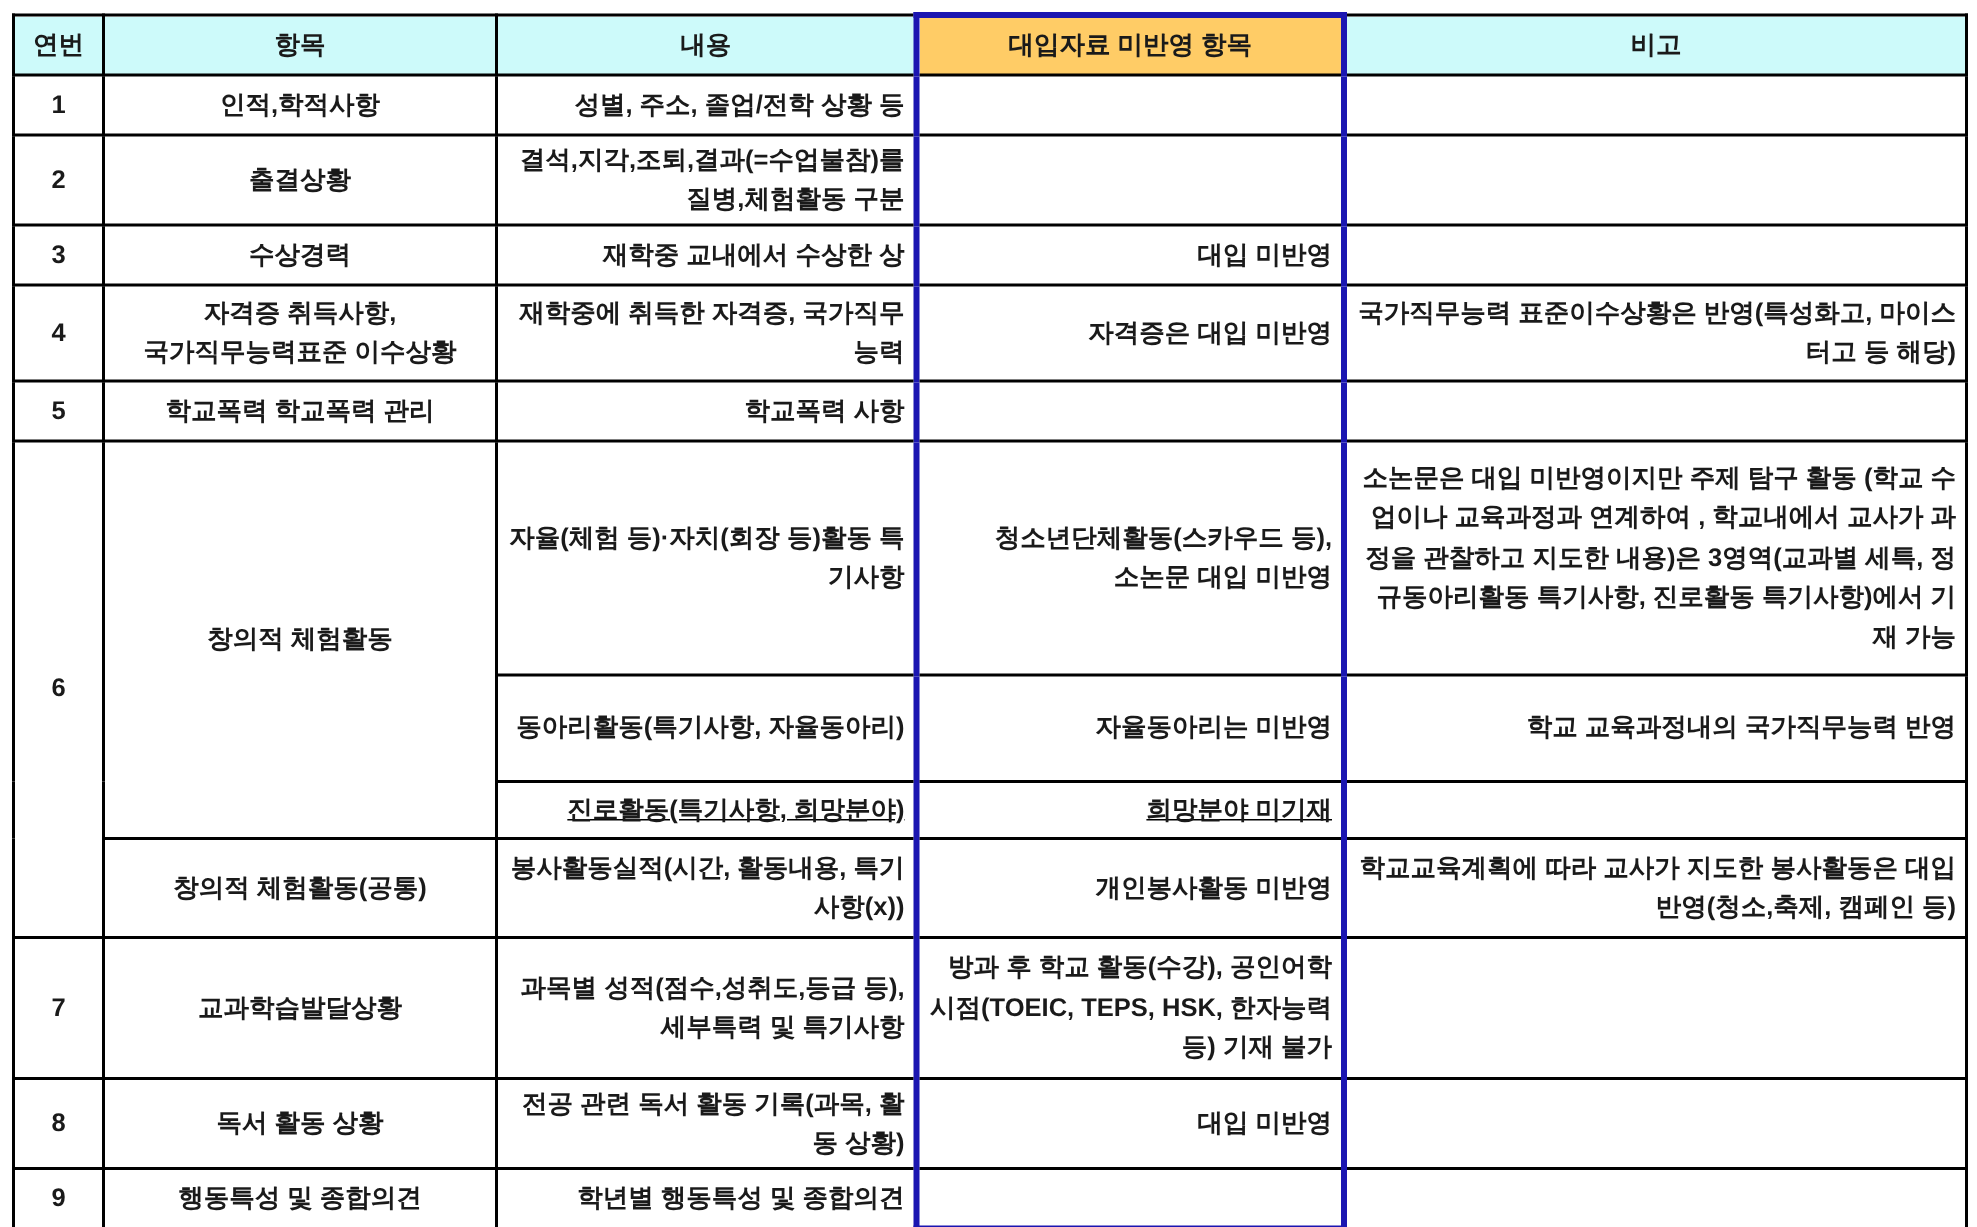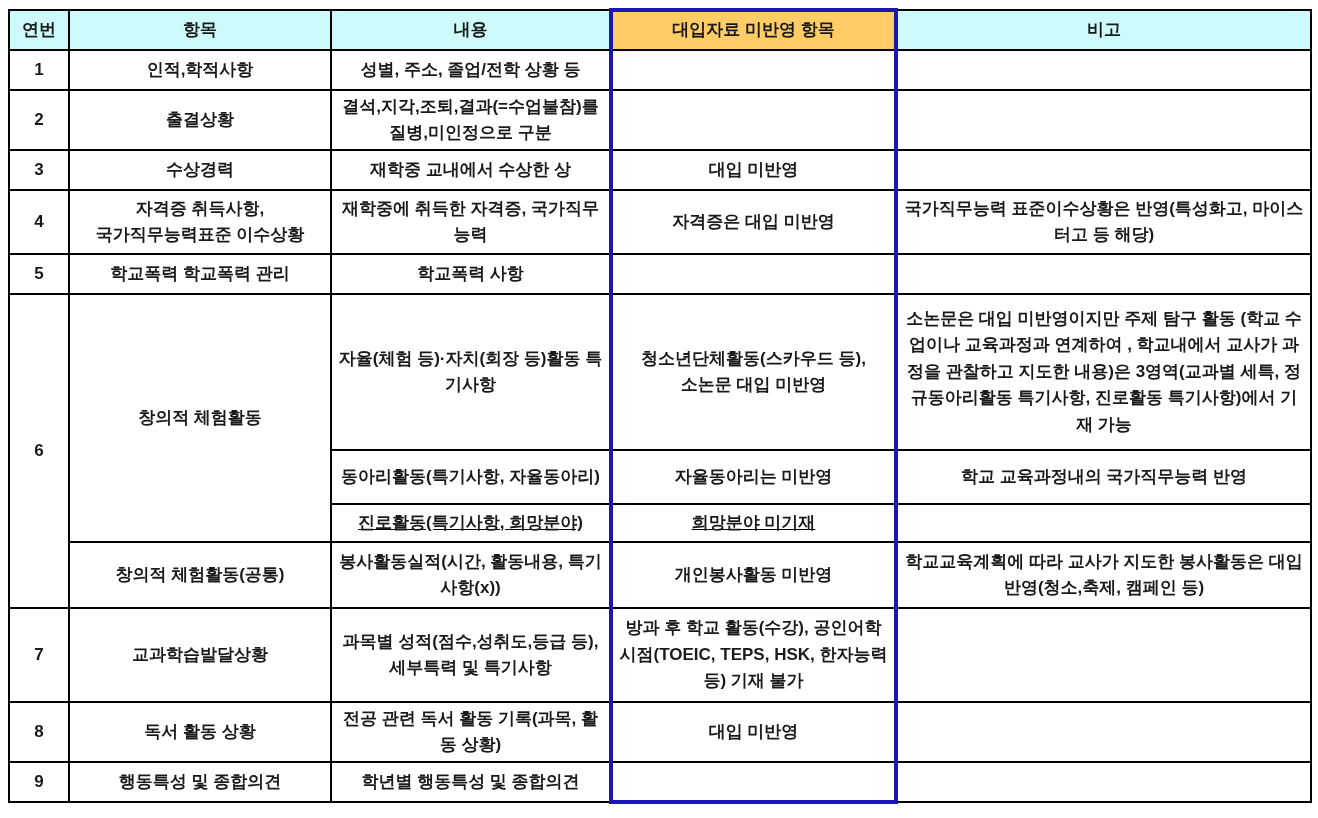"성별, 주소, 졸업/전학 상황 등" td.c-content, td.c-excluded, td.c-note { text-align: center -> right }
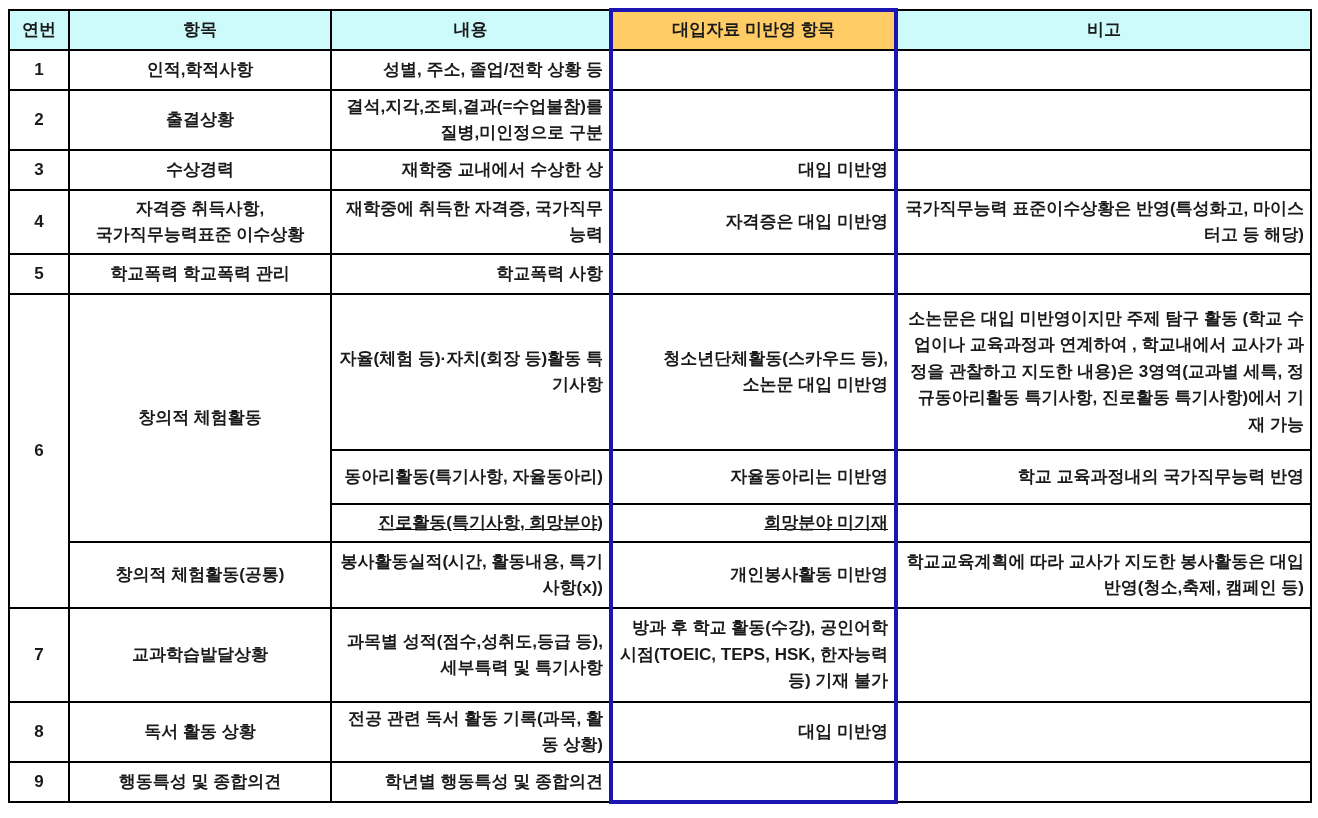"결석,지각,조퇴,결과(=수업불참)를 질병,미인정으로 구분" td.c-content { text: 질병,미인정으로 -> 질병,체험활동 }
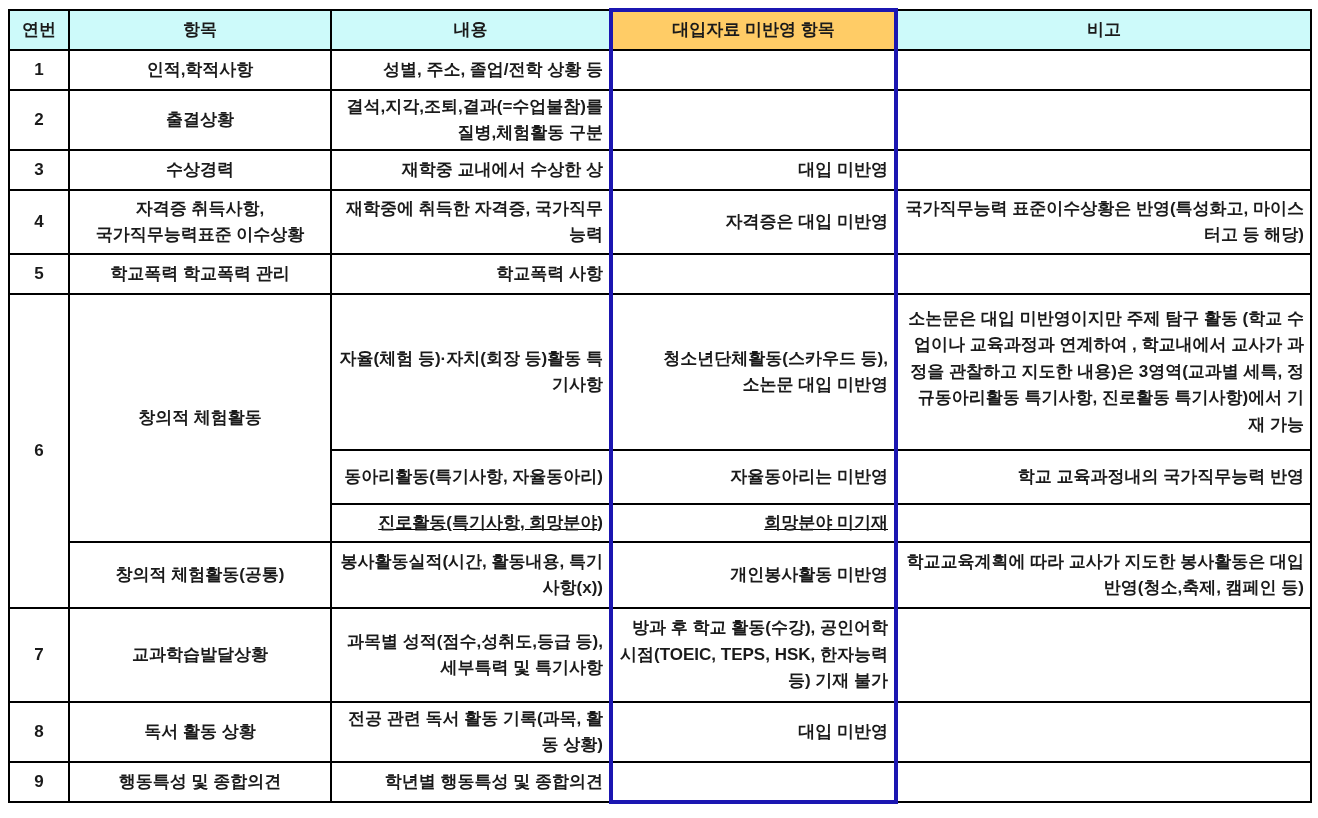"동아리활동(특기사항, 자율동아리)" tr.h-r6b { height: 54px -> 71px }
